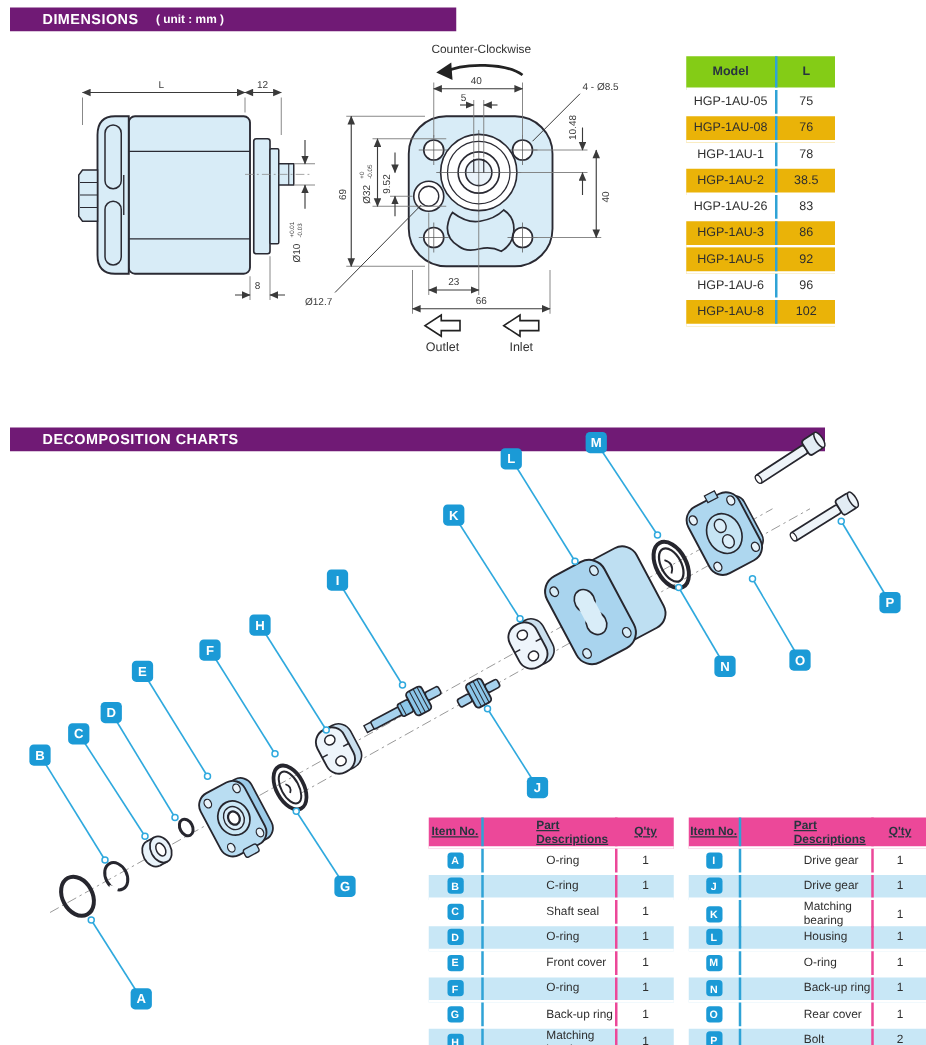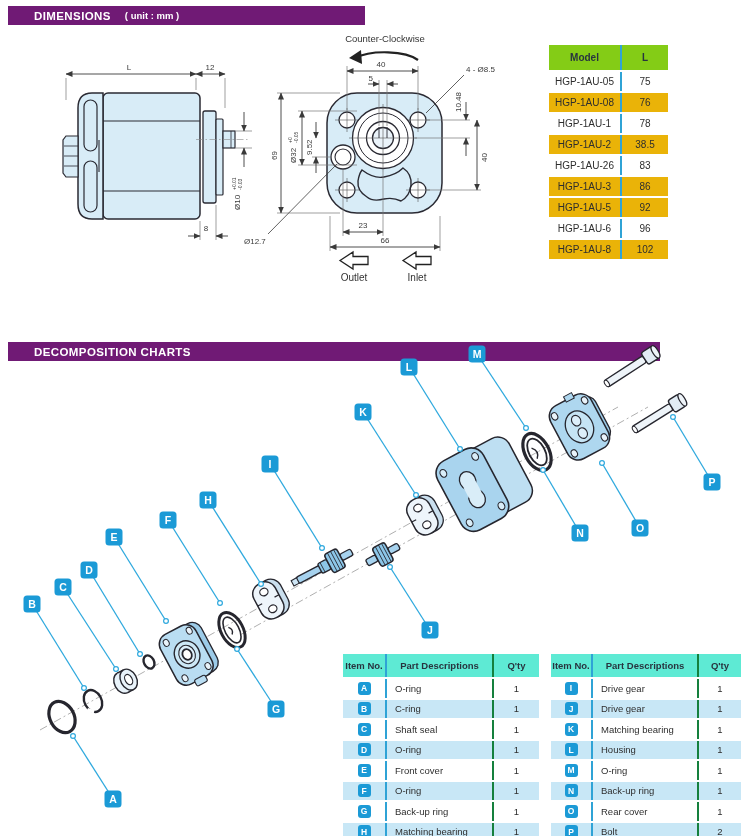"Item No." .p-head { background: #5eead4 -> #ec4899; text-decoration: none -> underline }
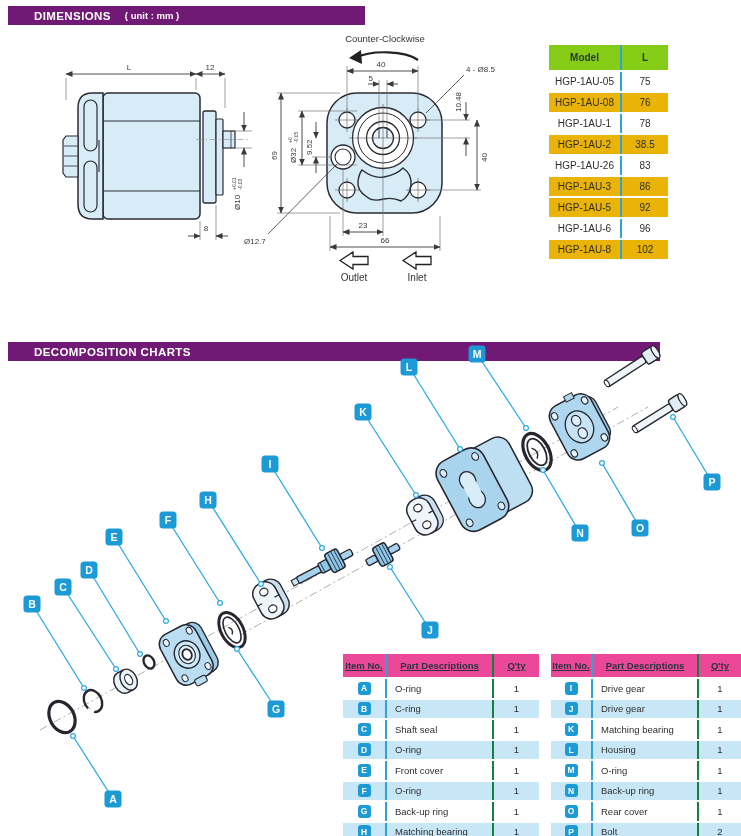"Part Descriptions" .p-row .pc2 { border-right: 2px solid #15803d -> 2px solid #ec4899; margin-left: none -> 42px }
